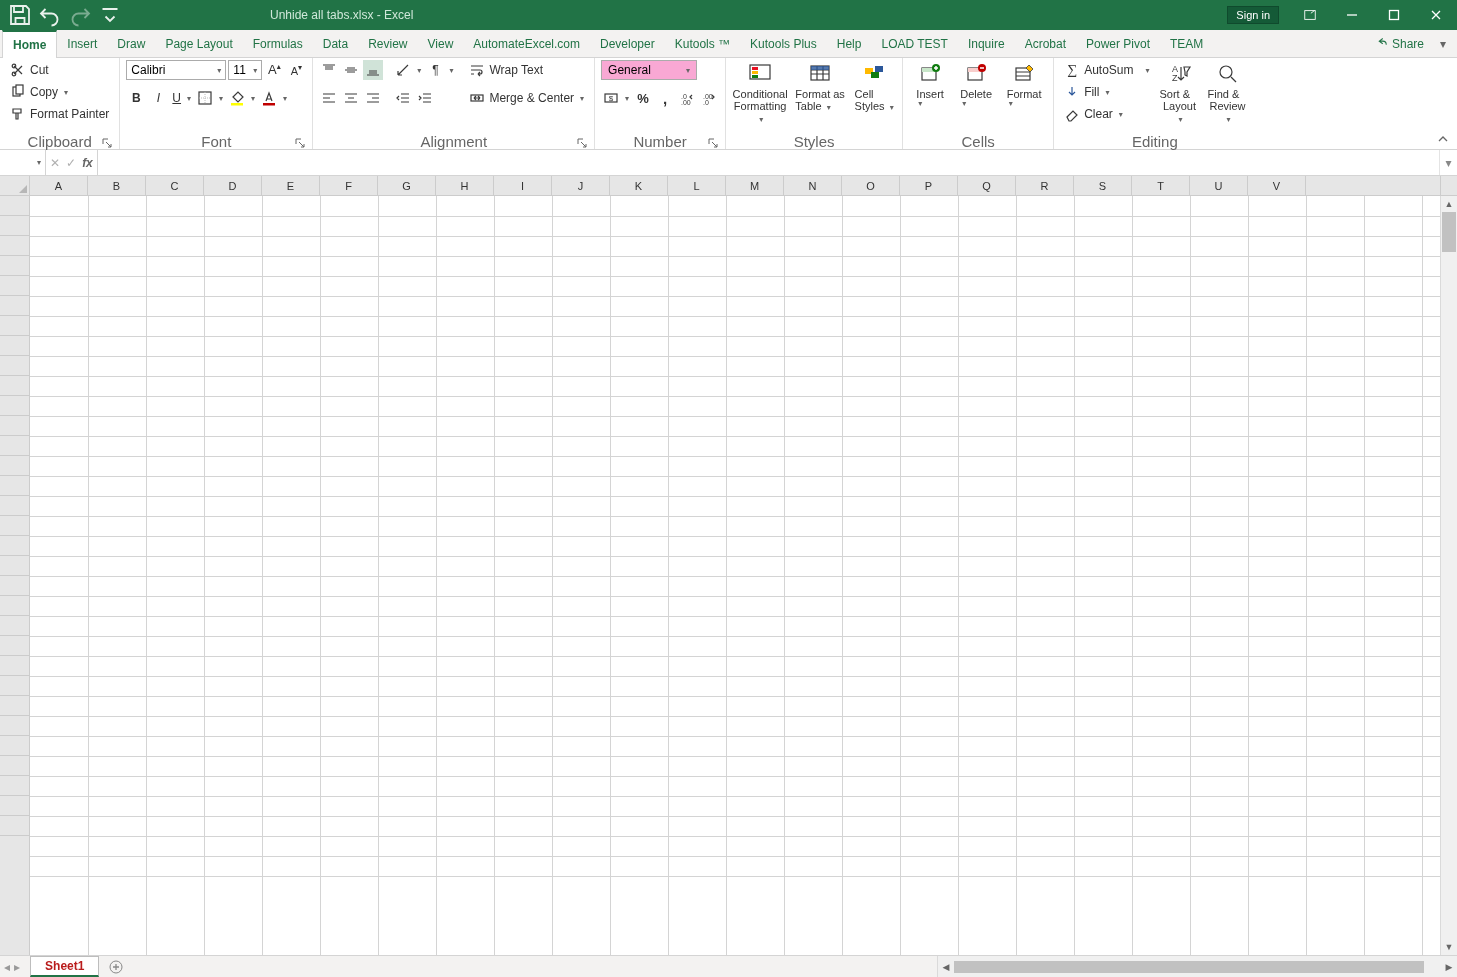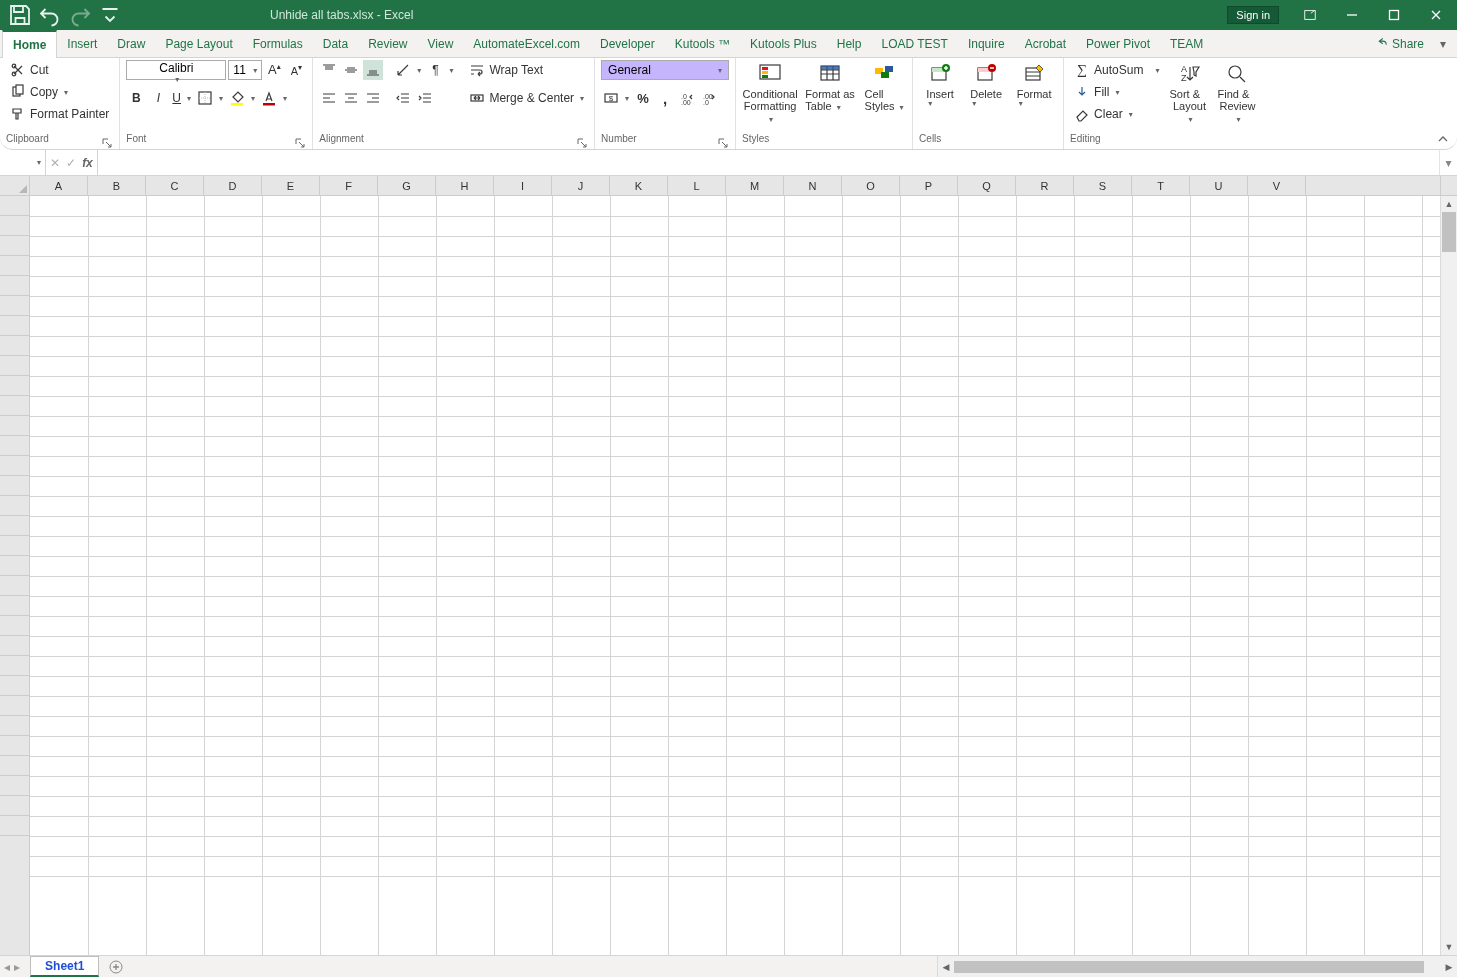"Cut" .ribbon { border-radius: 13px -> none }
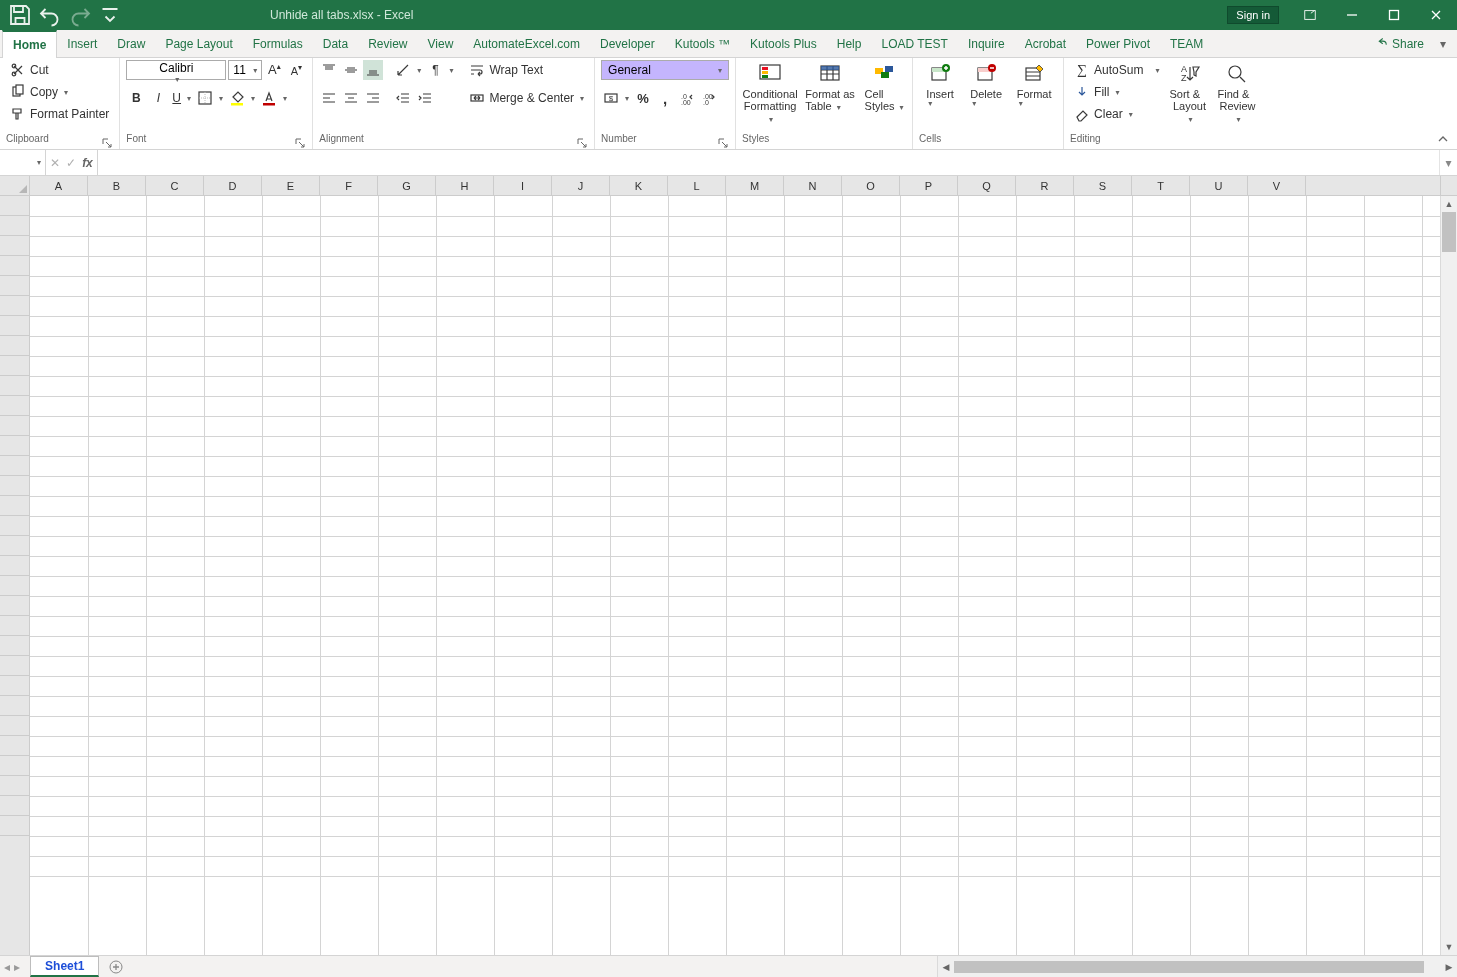"Calibri" .fontname { flex-direction: column -> none }
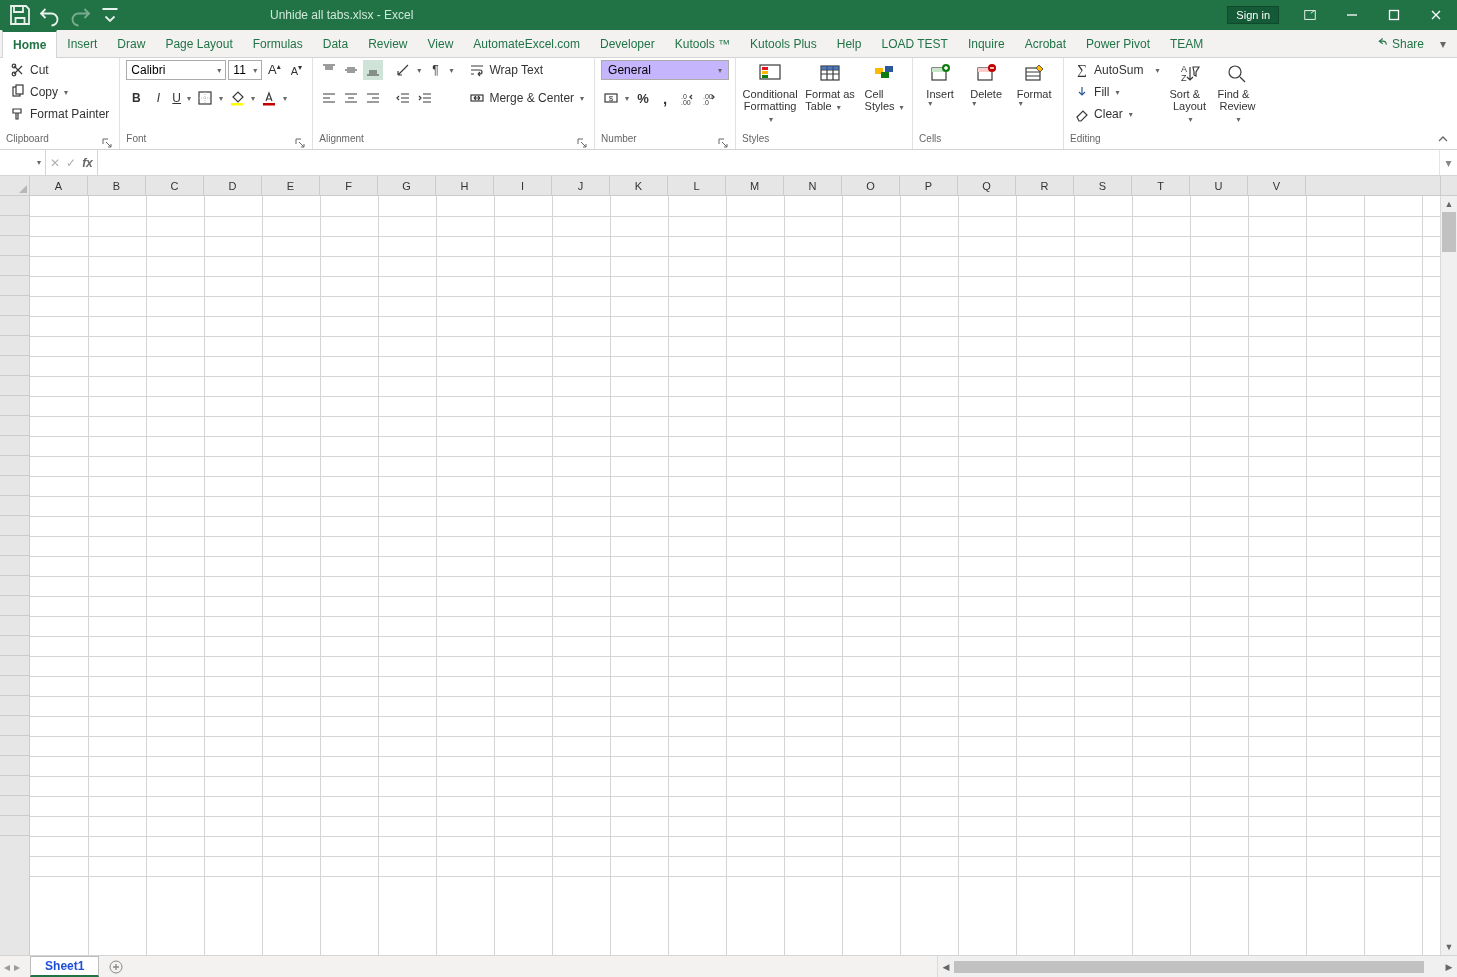"General" .numfmt { background: #c4b5fd -> #f9a8d4; width: 128px -> 96px }
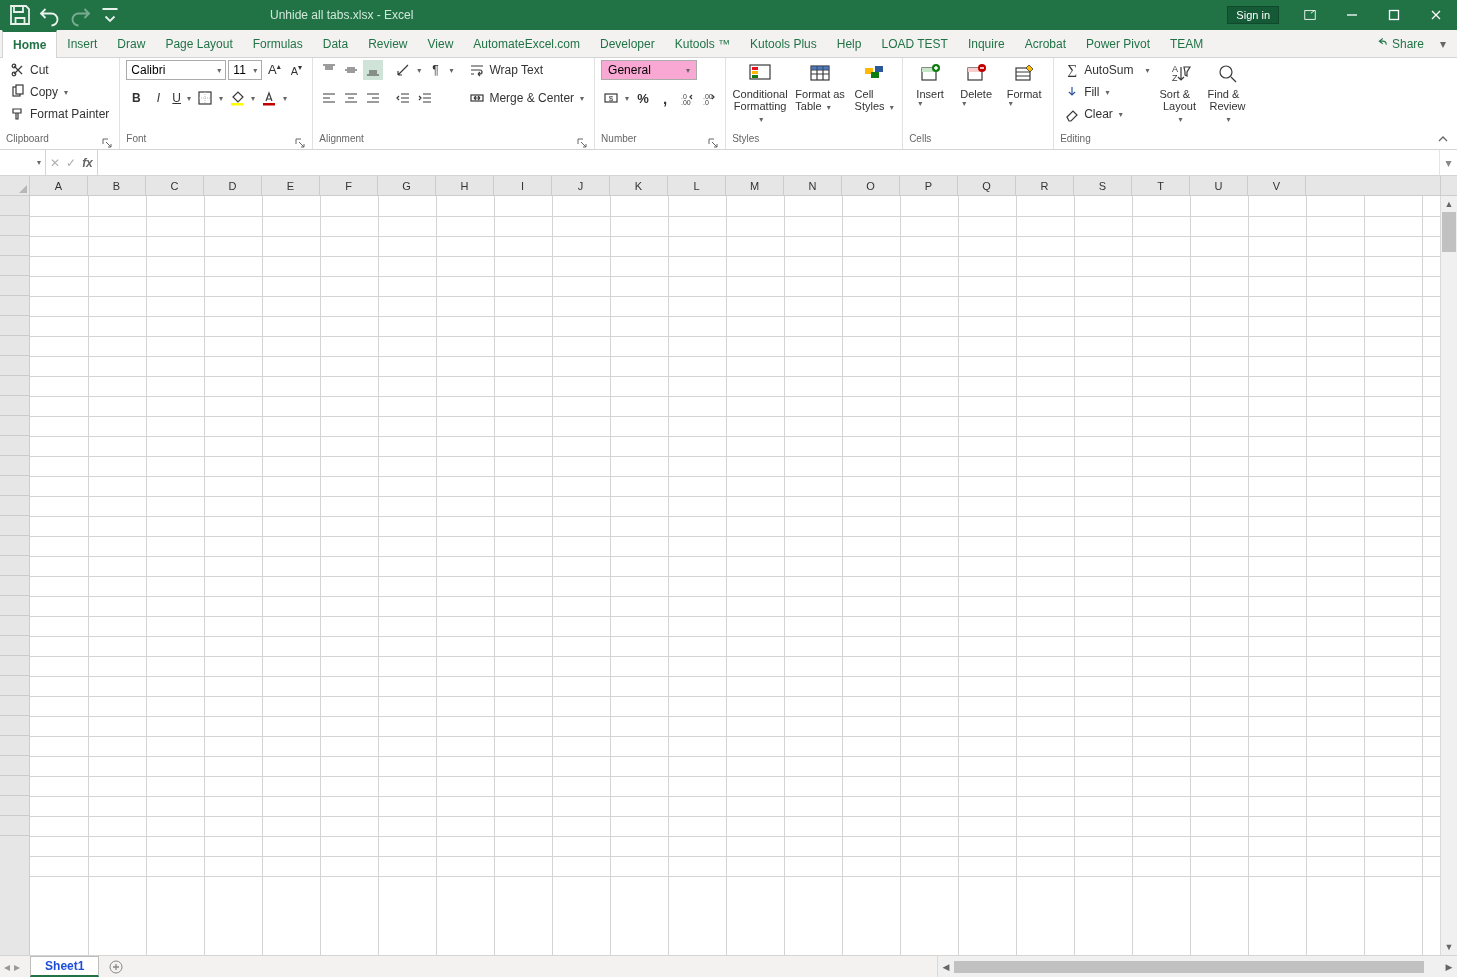"Clipboard" .group-label { font-size: 10px -> 15px; text-align: none -> center }
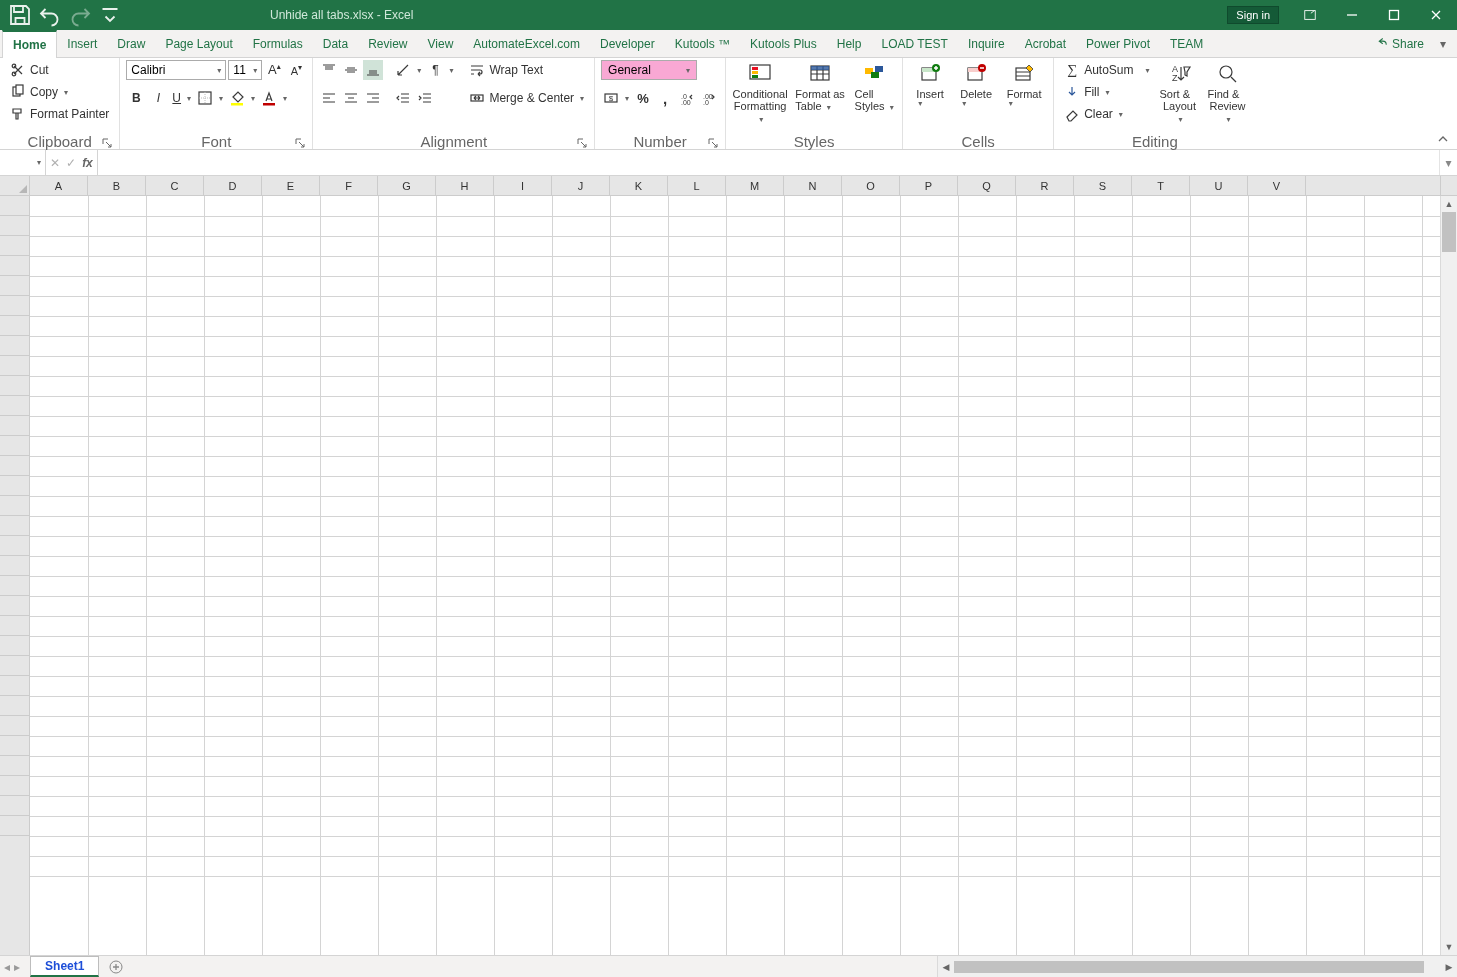"Sheet1" .sheet-tab { color: #1d4ed8 -> #b91c1c }
